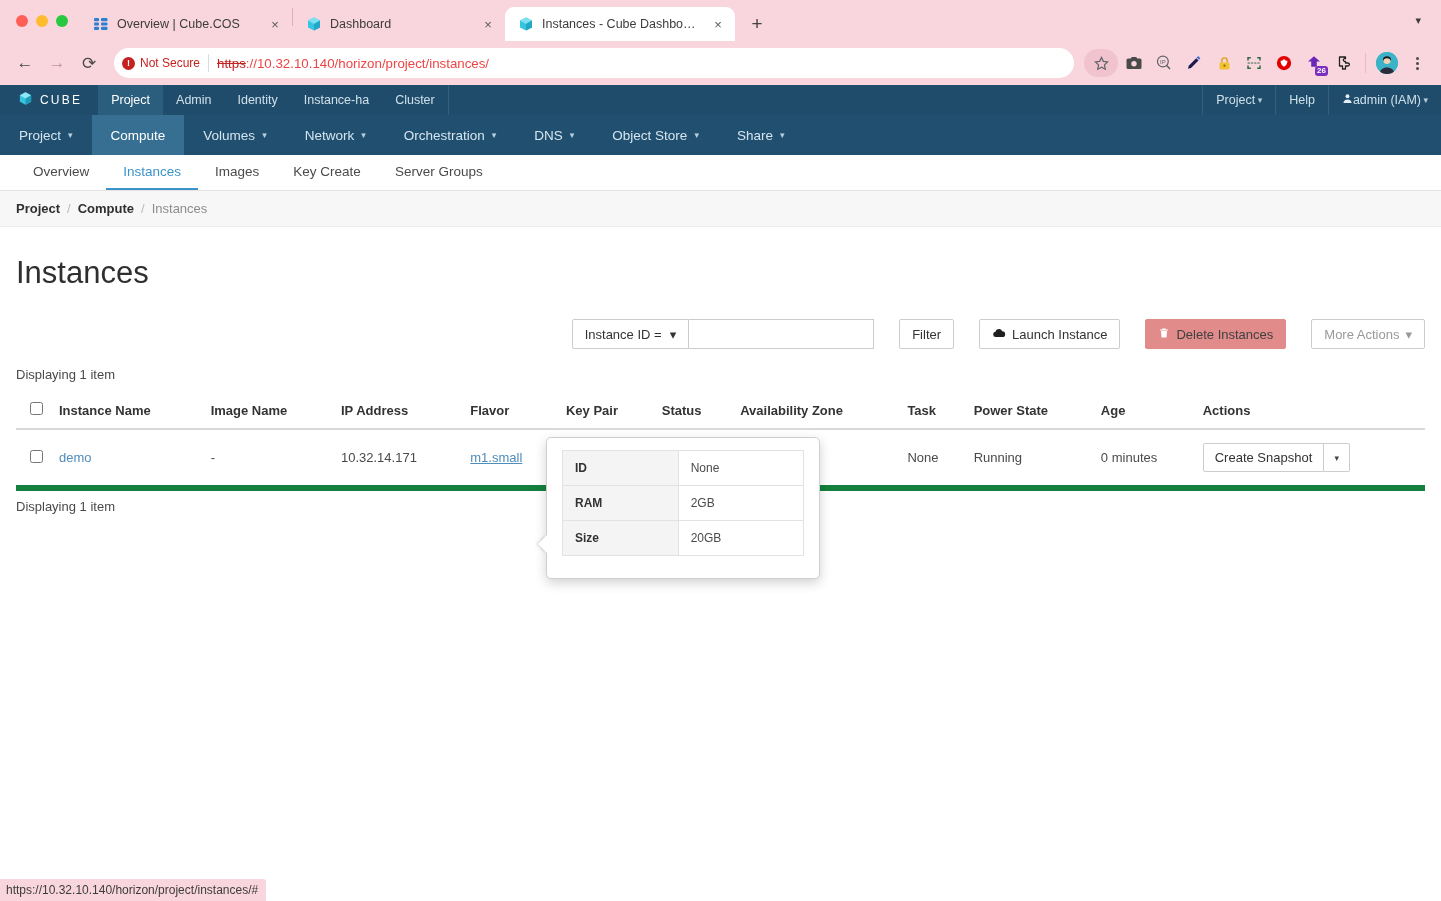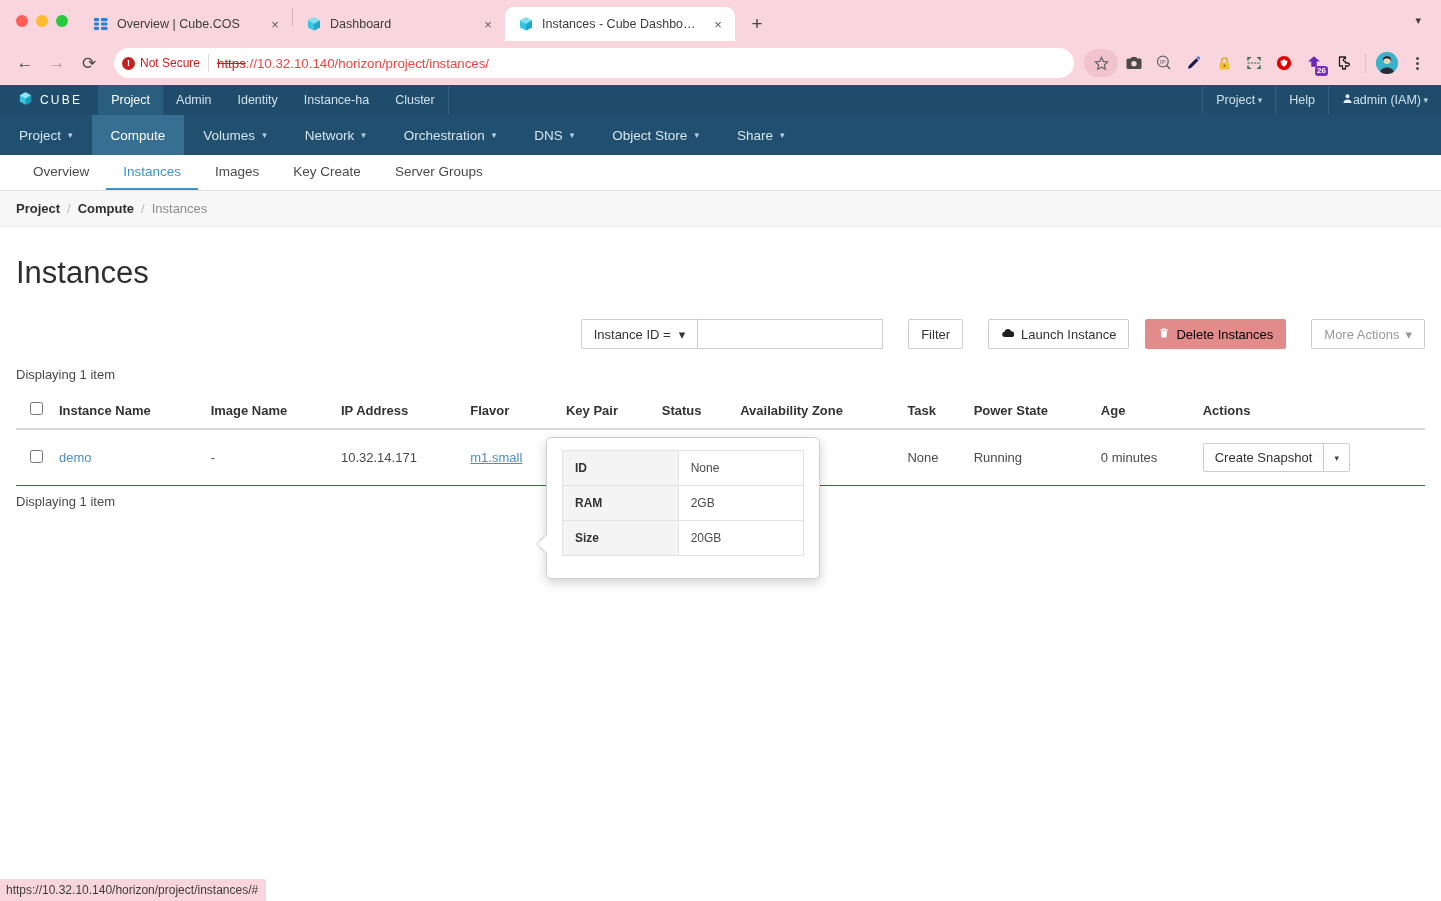"Delete Instances" .btn-delete { color: #000000 -> #404040; margin-left: none -> 9px }
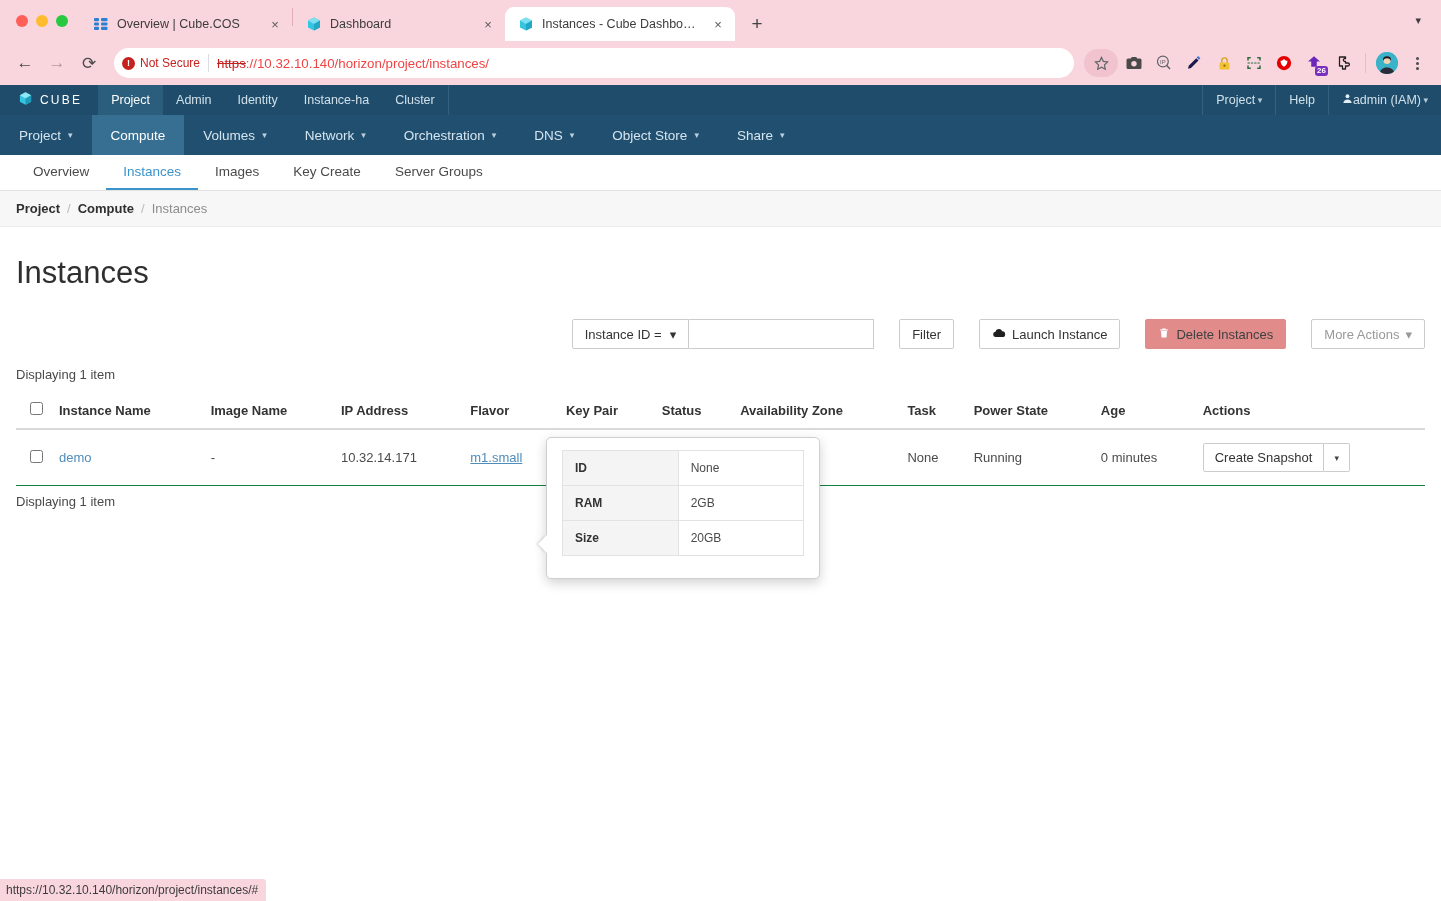"demo" table.inst-table tbody td { border-bottom: 1px solid #15803d -> 6px solid #15803d }
